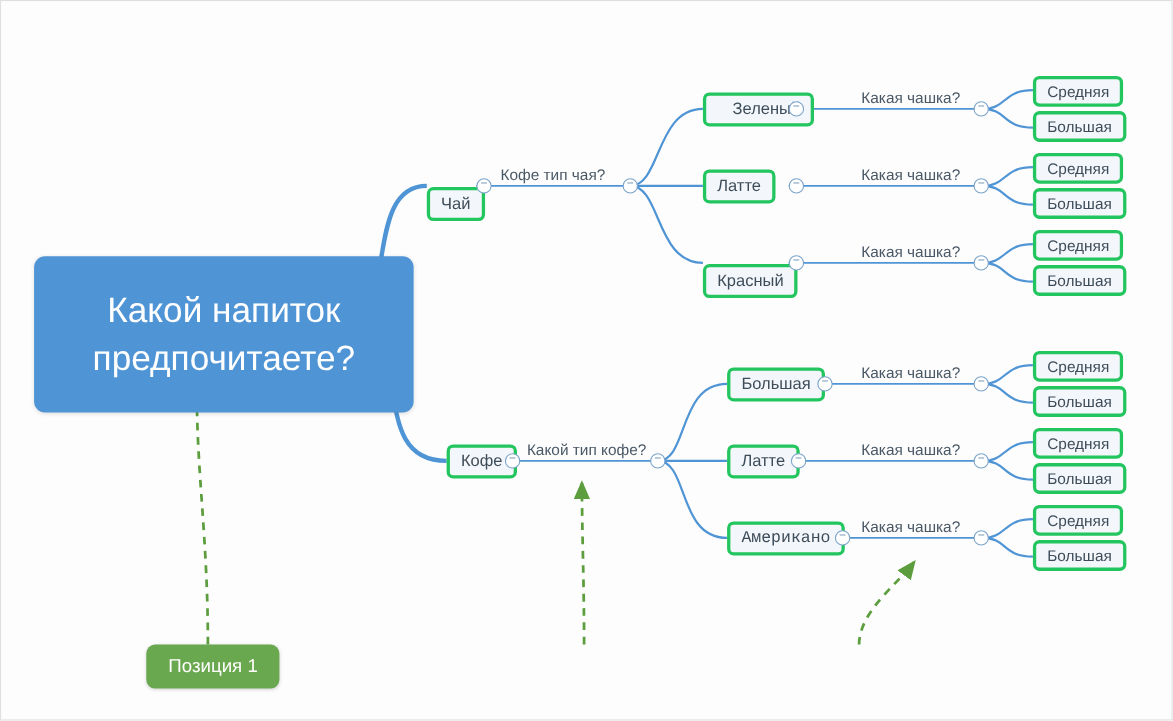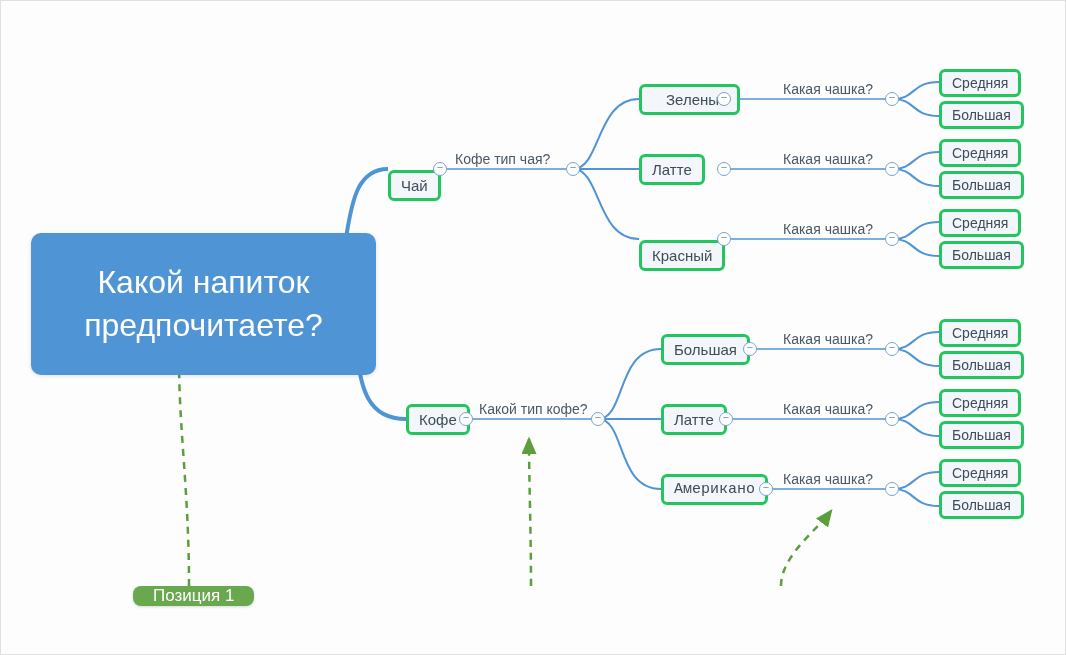"Позиция 1" .position-badge { padding: 0 20px -> 10px 20px }
